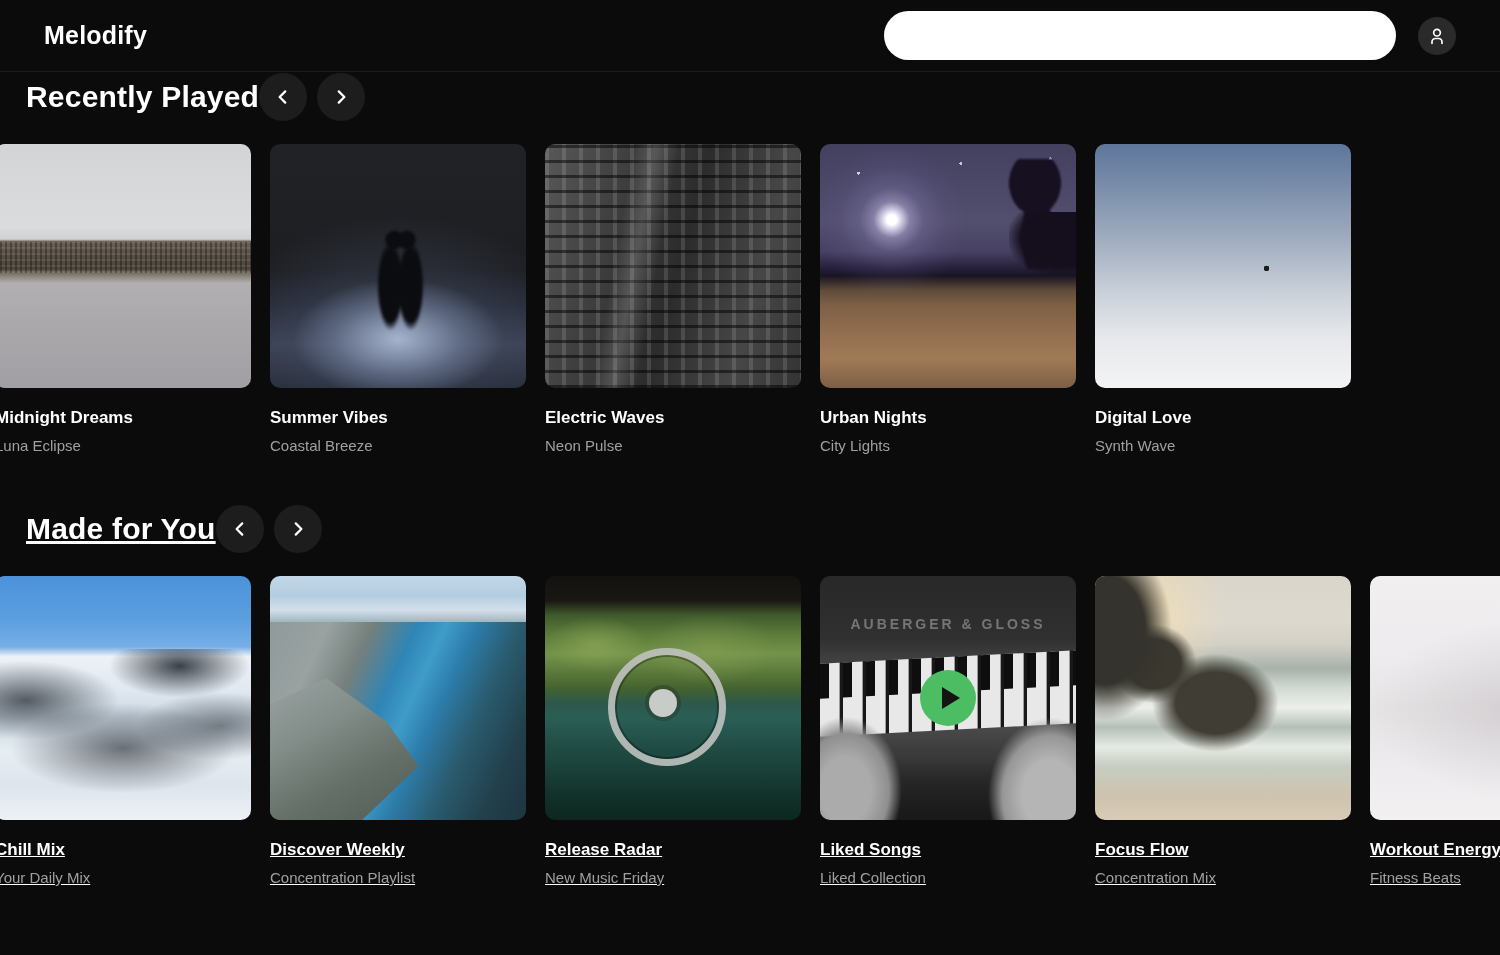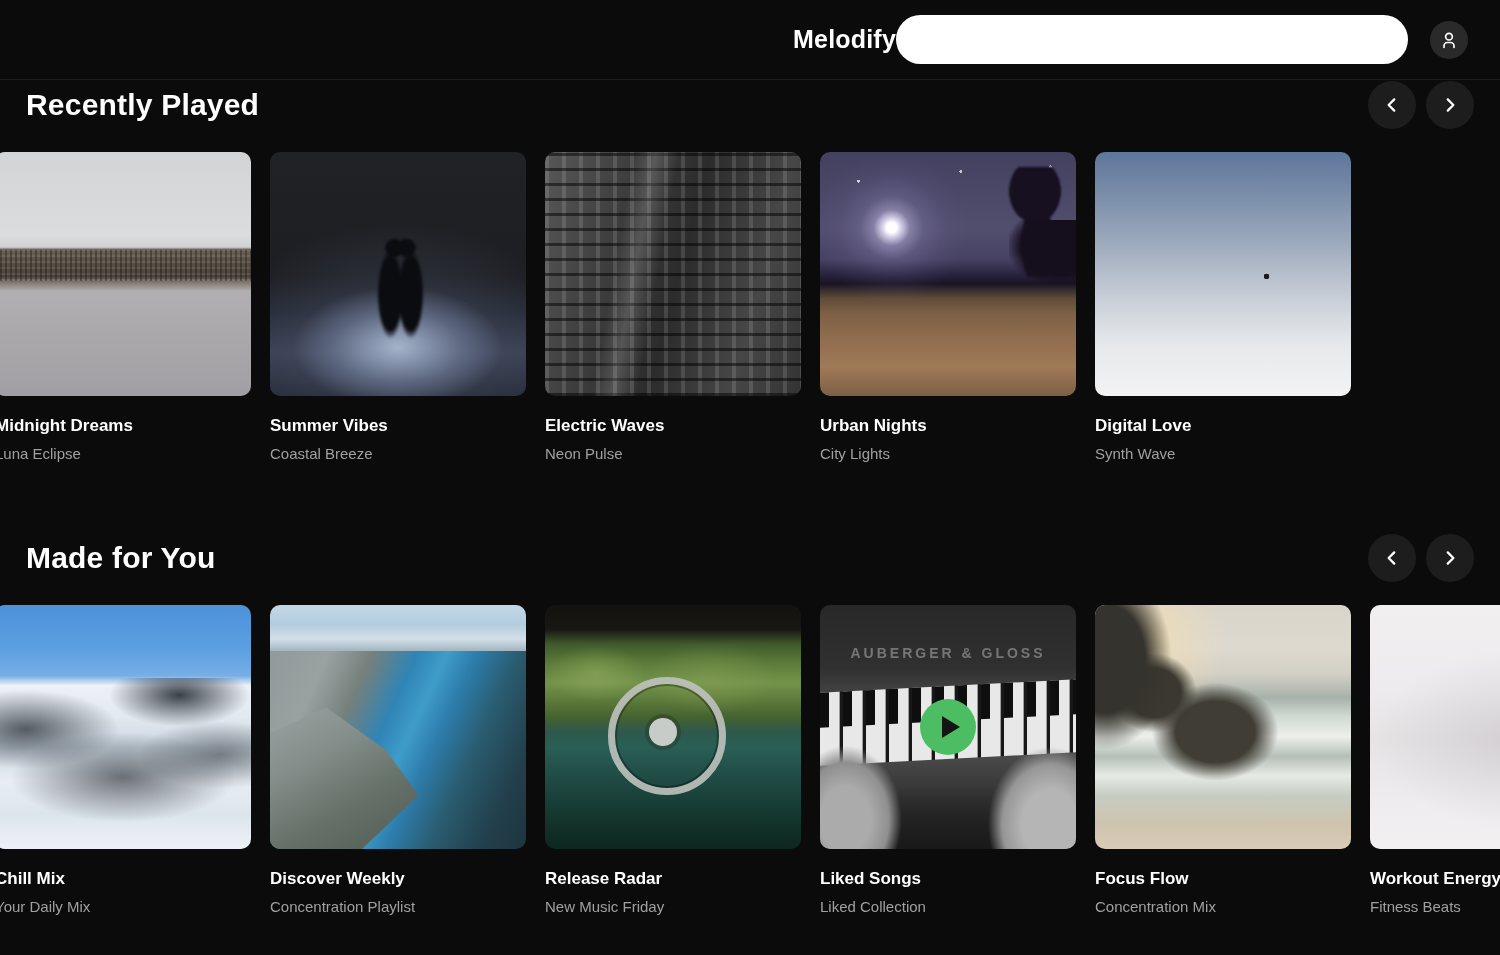"Melodify" .topbar { height: 80px -> 72px; justify-content: flex-end -> space-between; padding: 0 32px -> 0 44px }
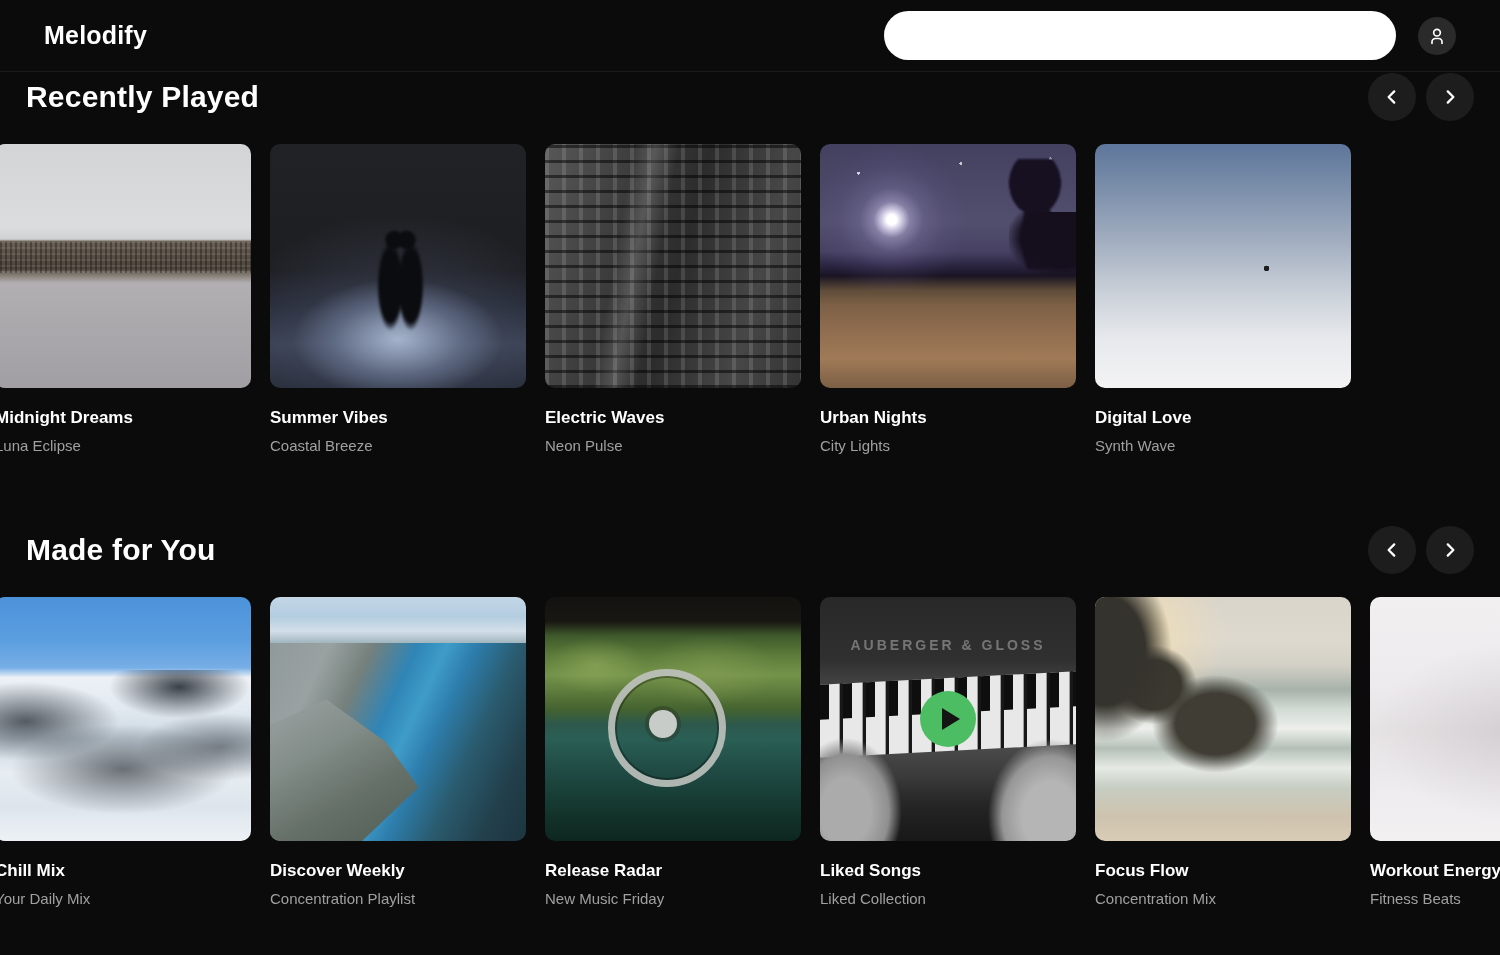"Recently Played" .sec-head { justify-content: space-between -> none }
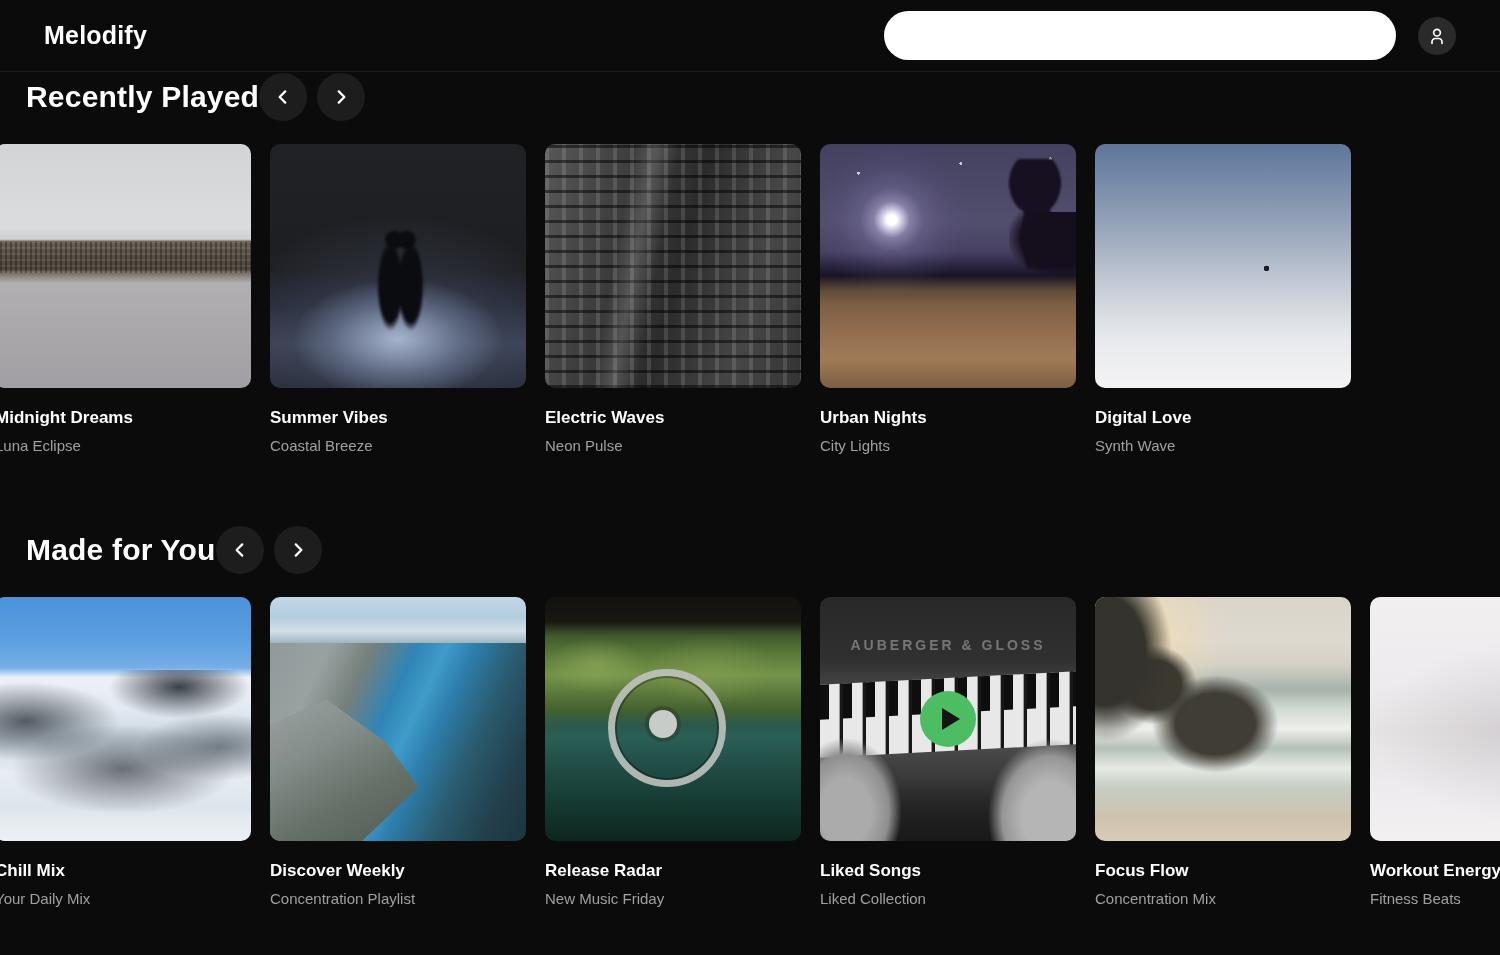"Made for You" .section + .section { margin-top: 73px -> 52px; text-decoration: none -> underline }
